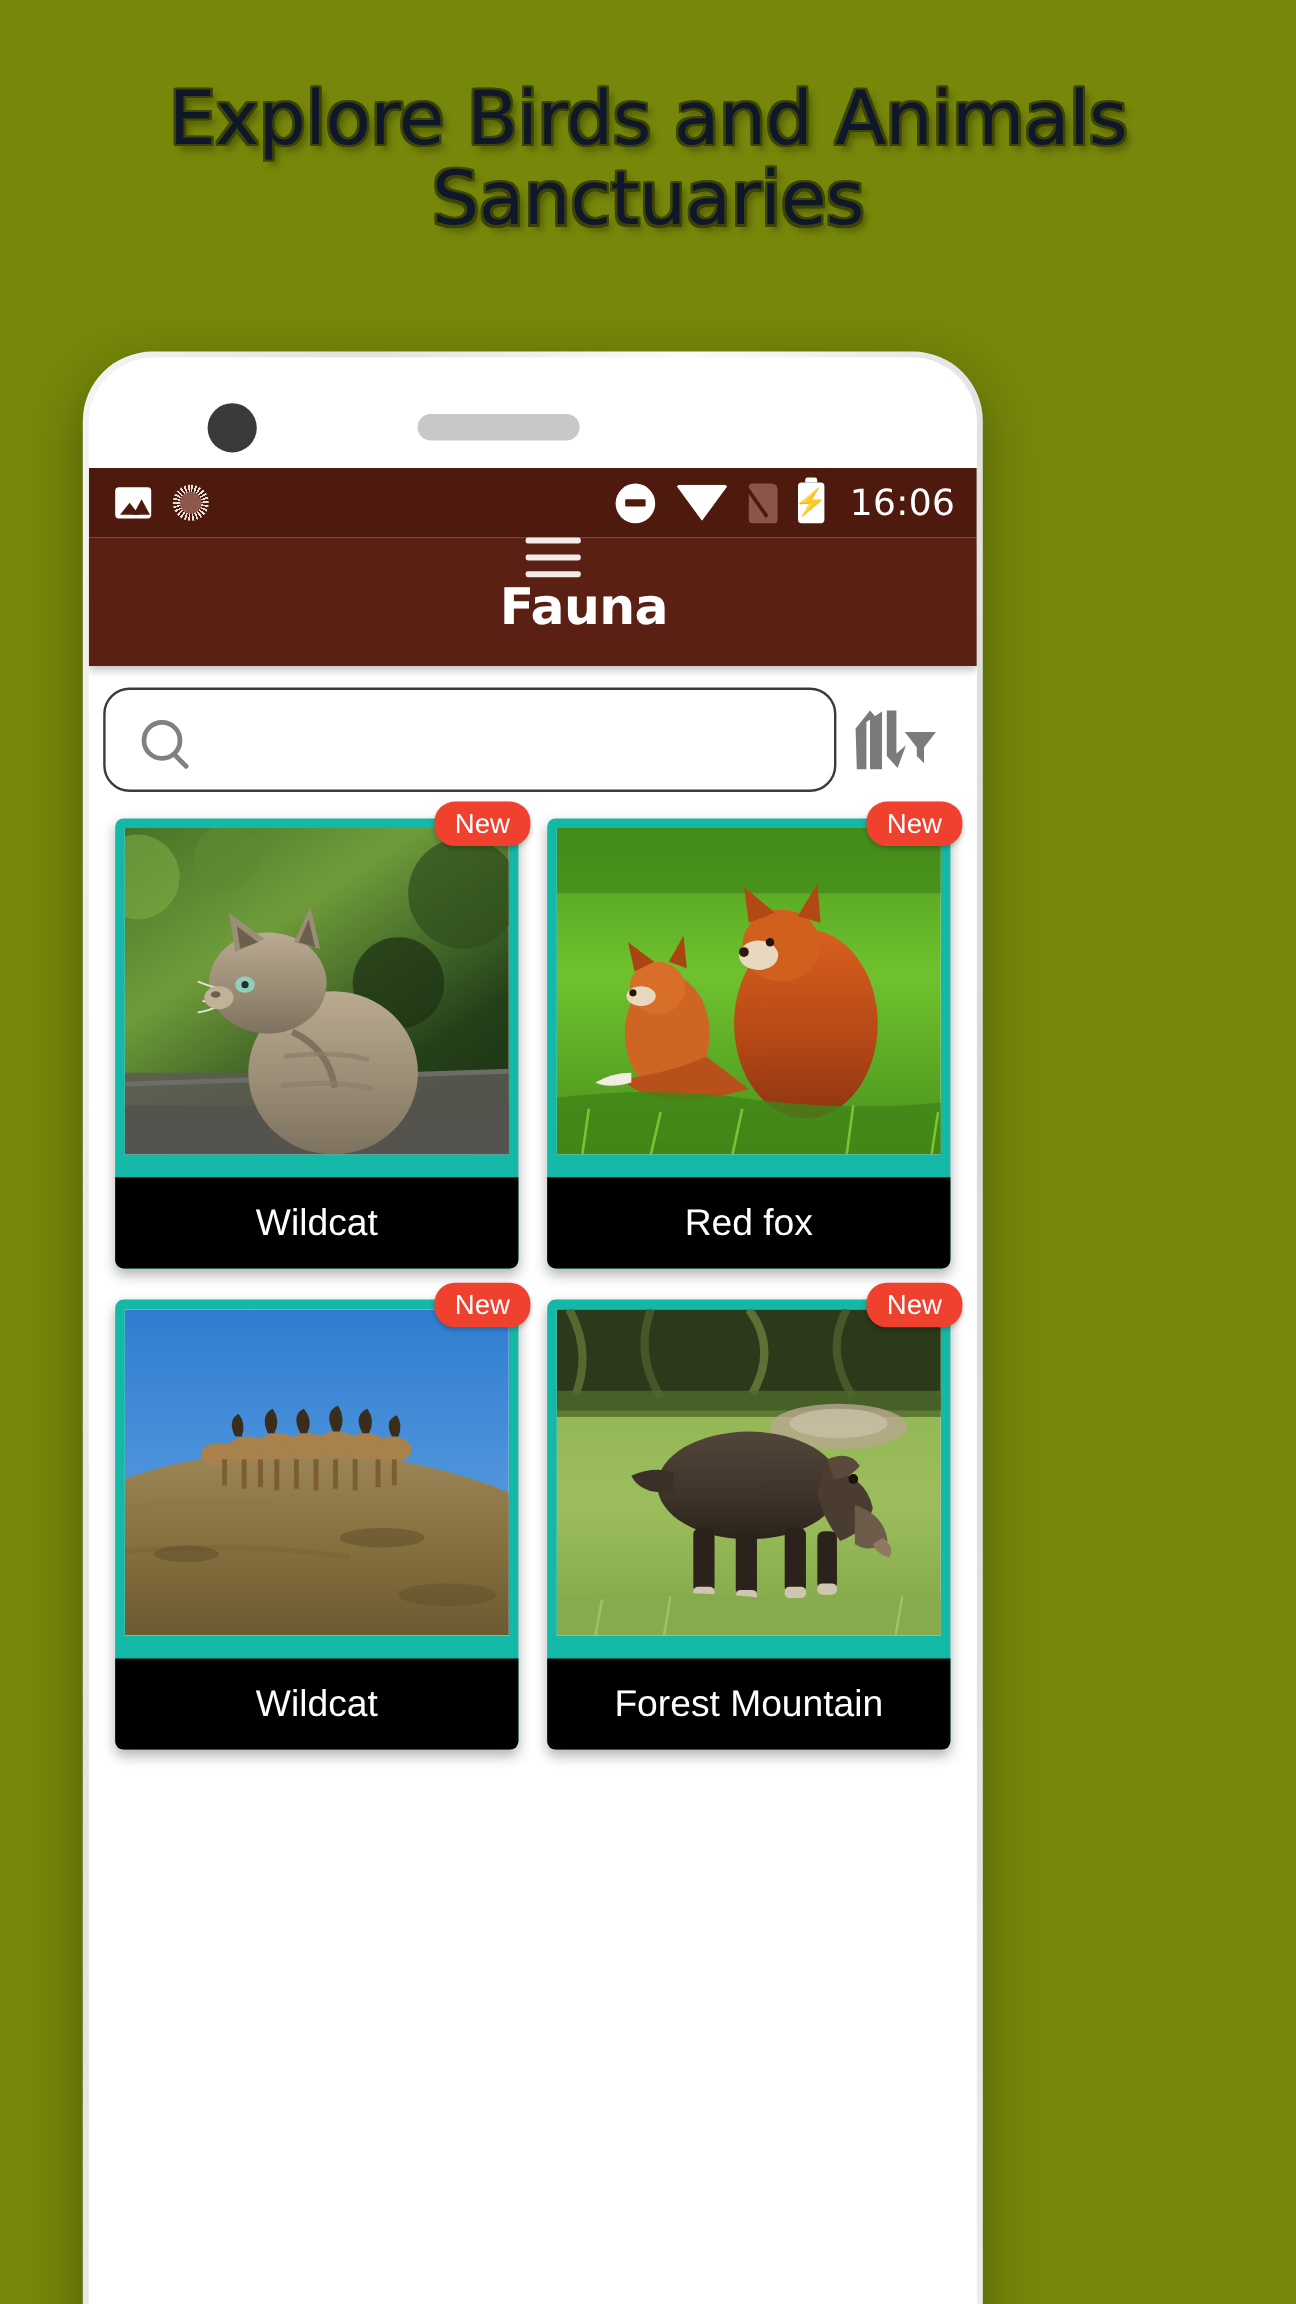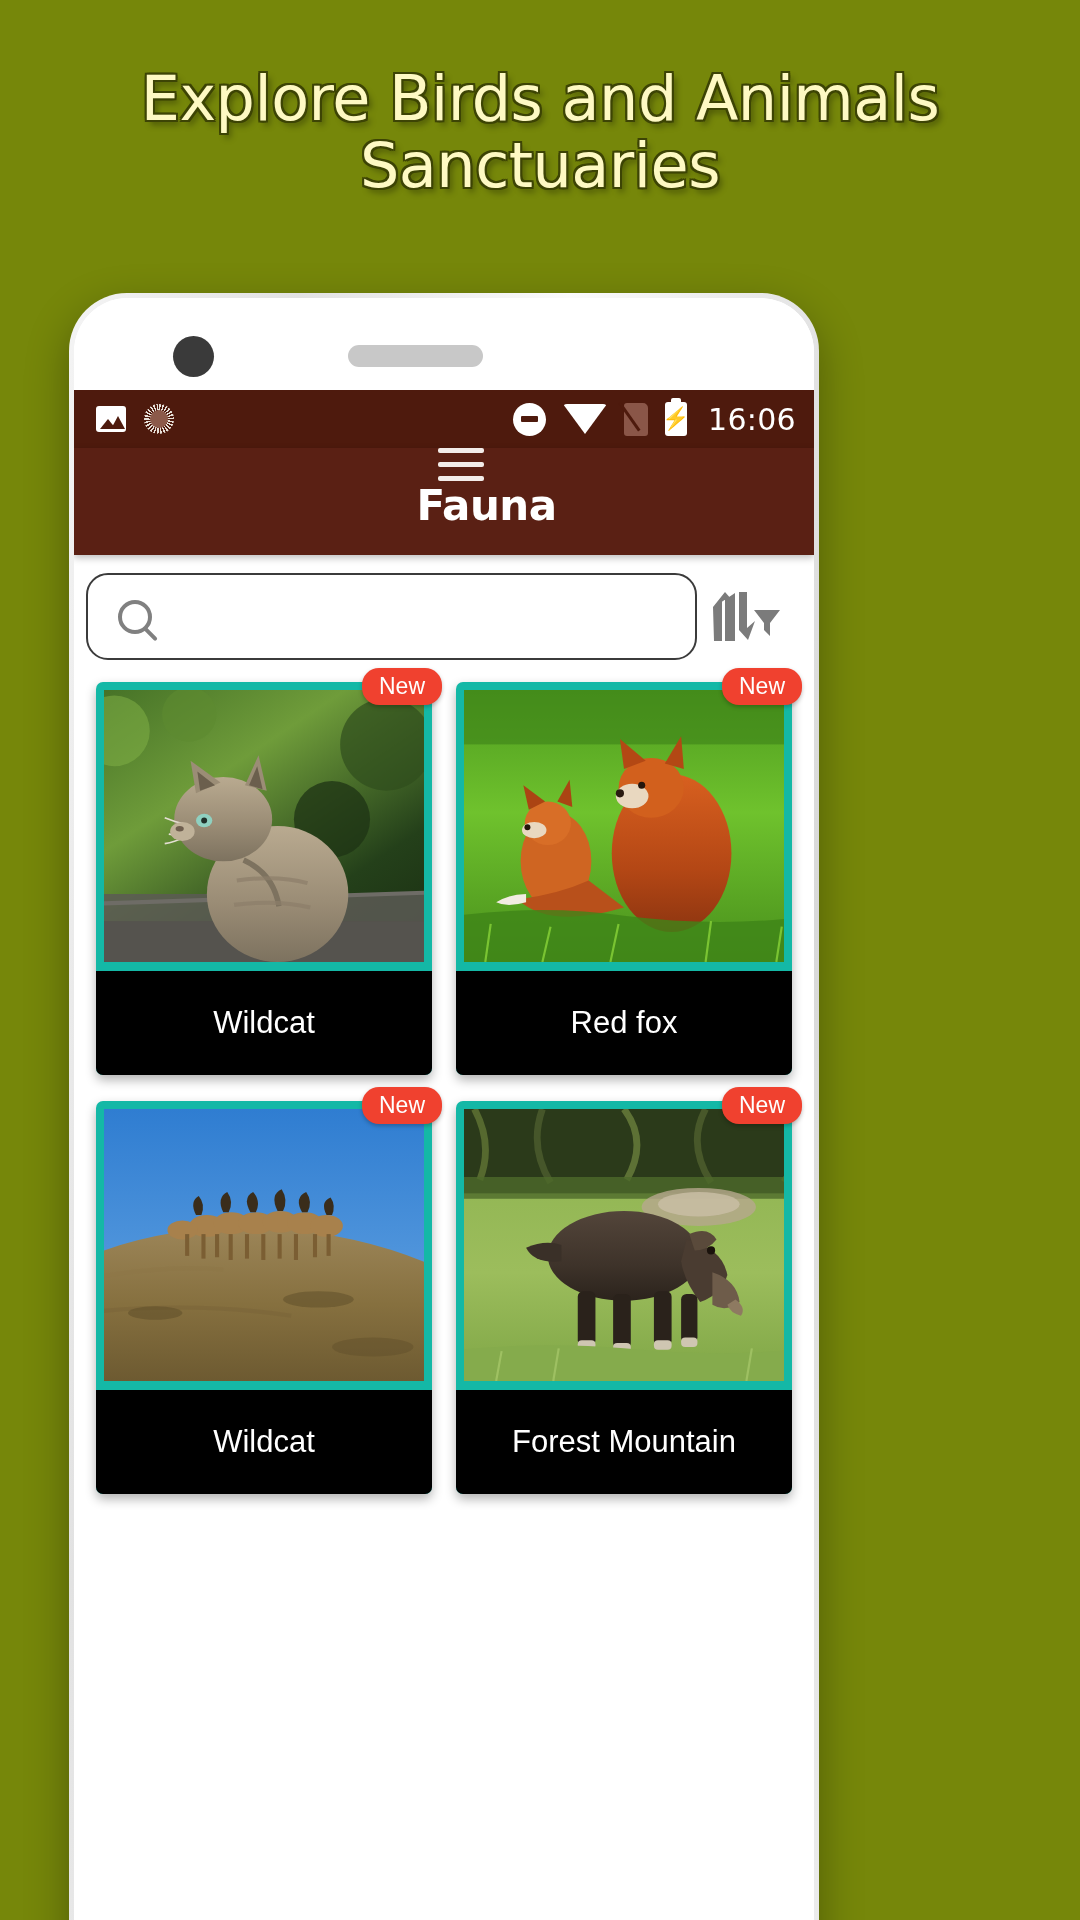"Explore Birds and Animals" #promo-heading { color: #fef9c3 -> #0f172a }
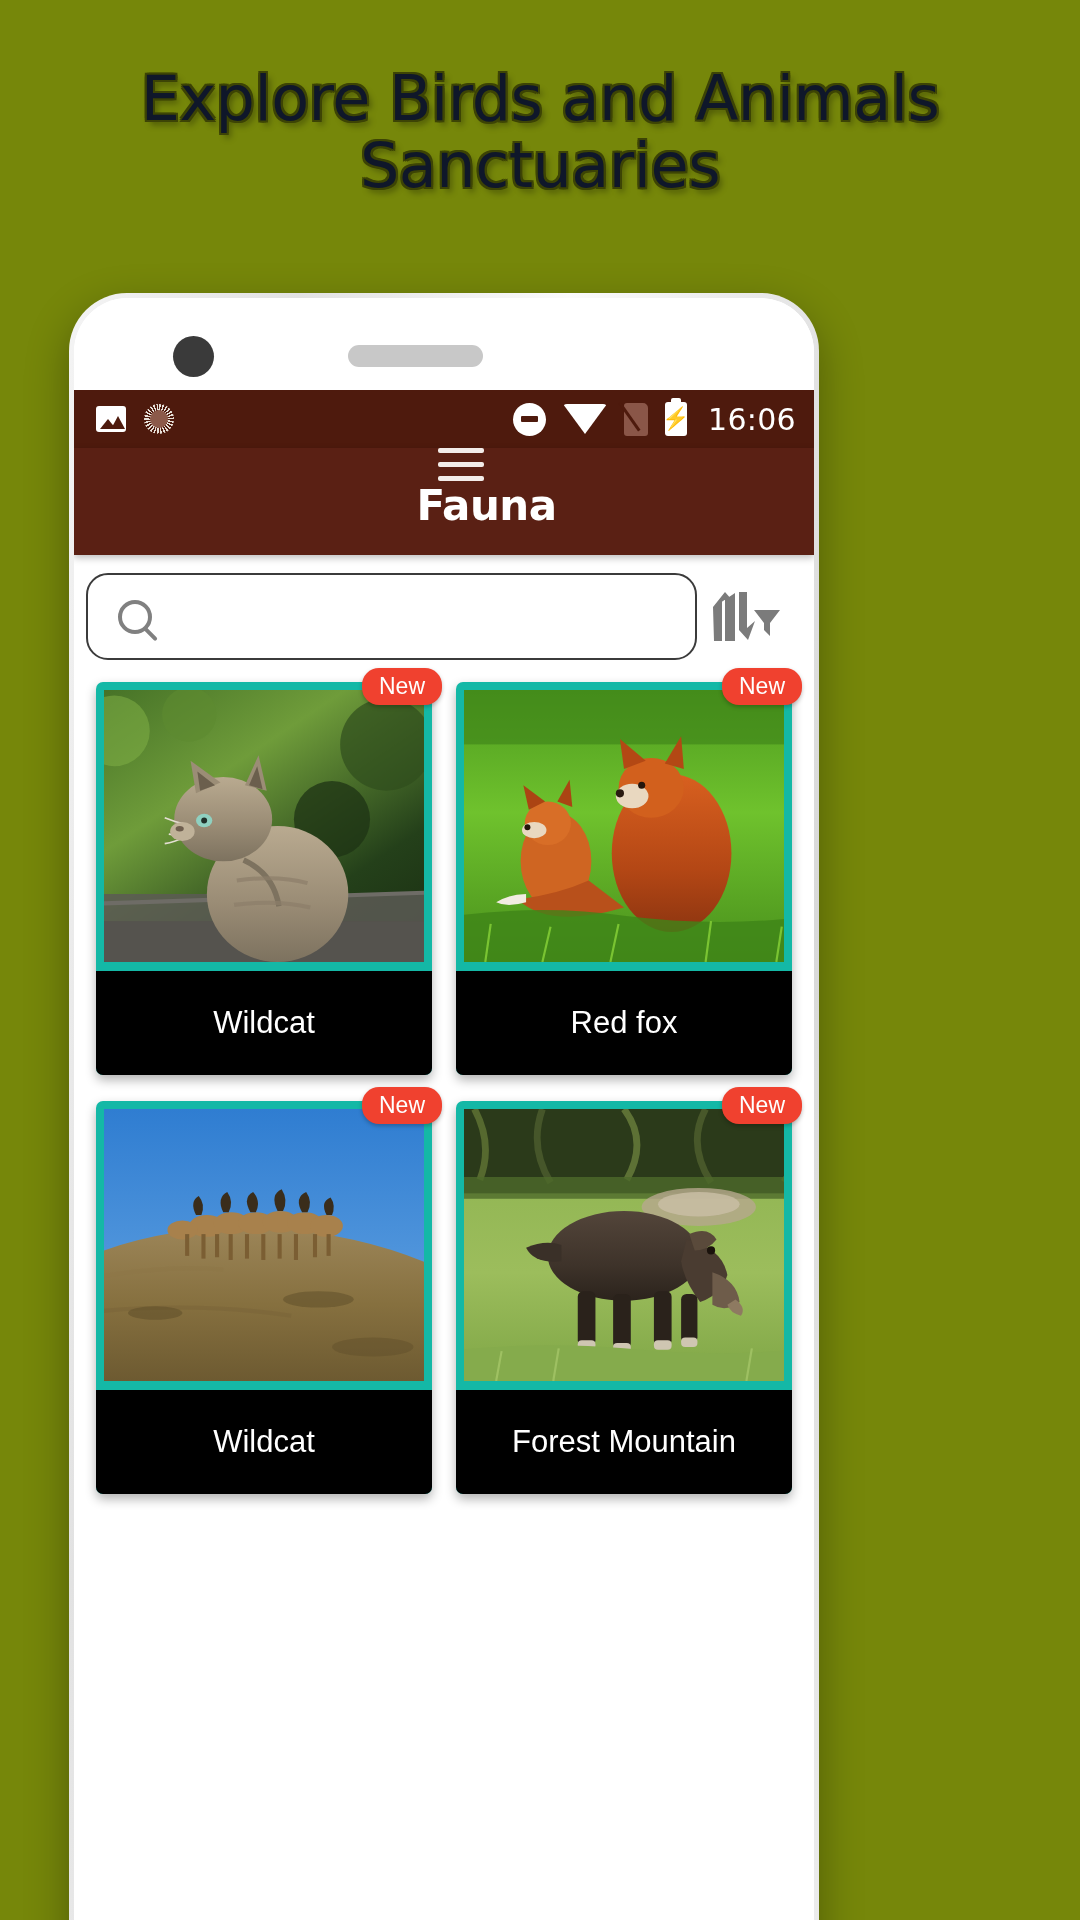"Wildcat" .card-label { height: 104px -> 76px; margin: 9px -8px 0 -8px -> 19px -8px 0 -8px }
